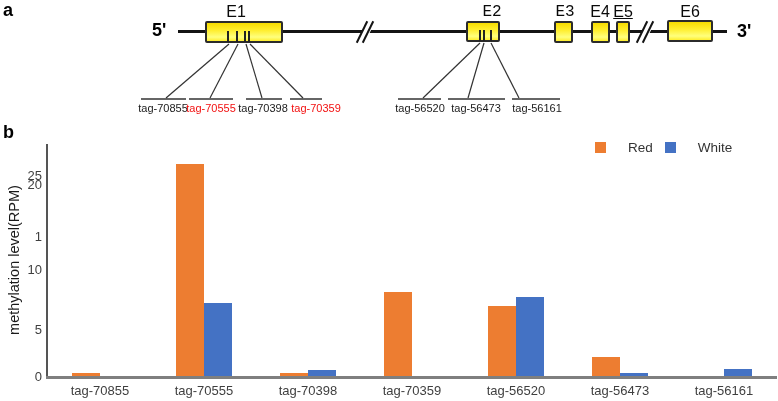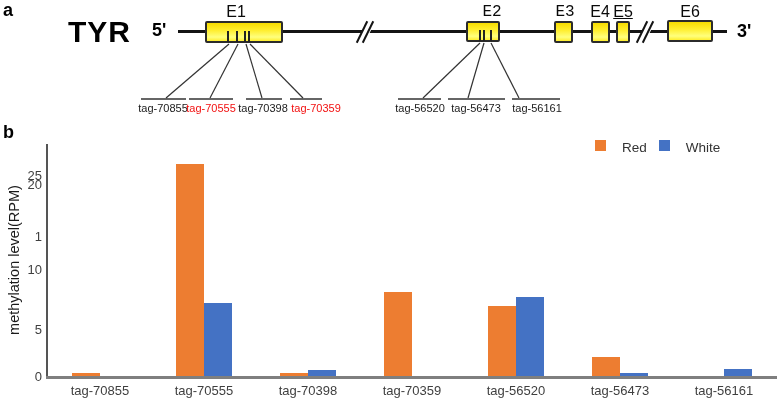"TYR" div.abs { html: <div>TYR</div> -> none }
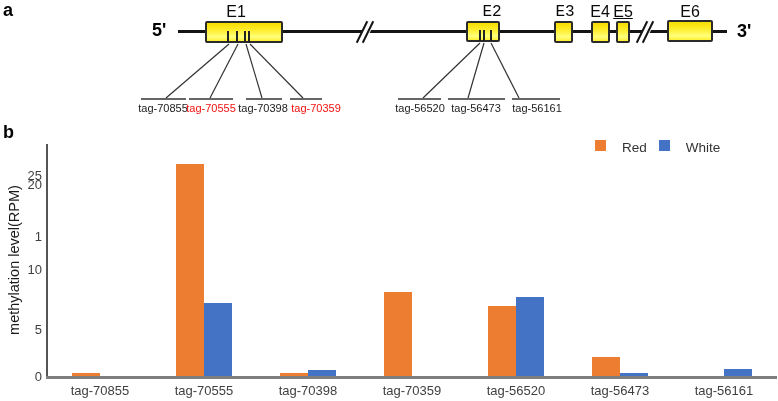"Red" .legend-item { align-items: flex-start -> center; gap: 16px -> 22px }
